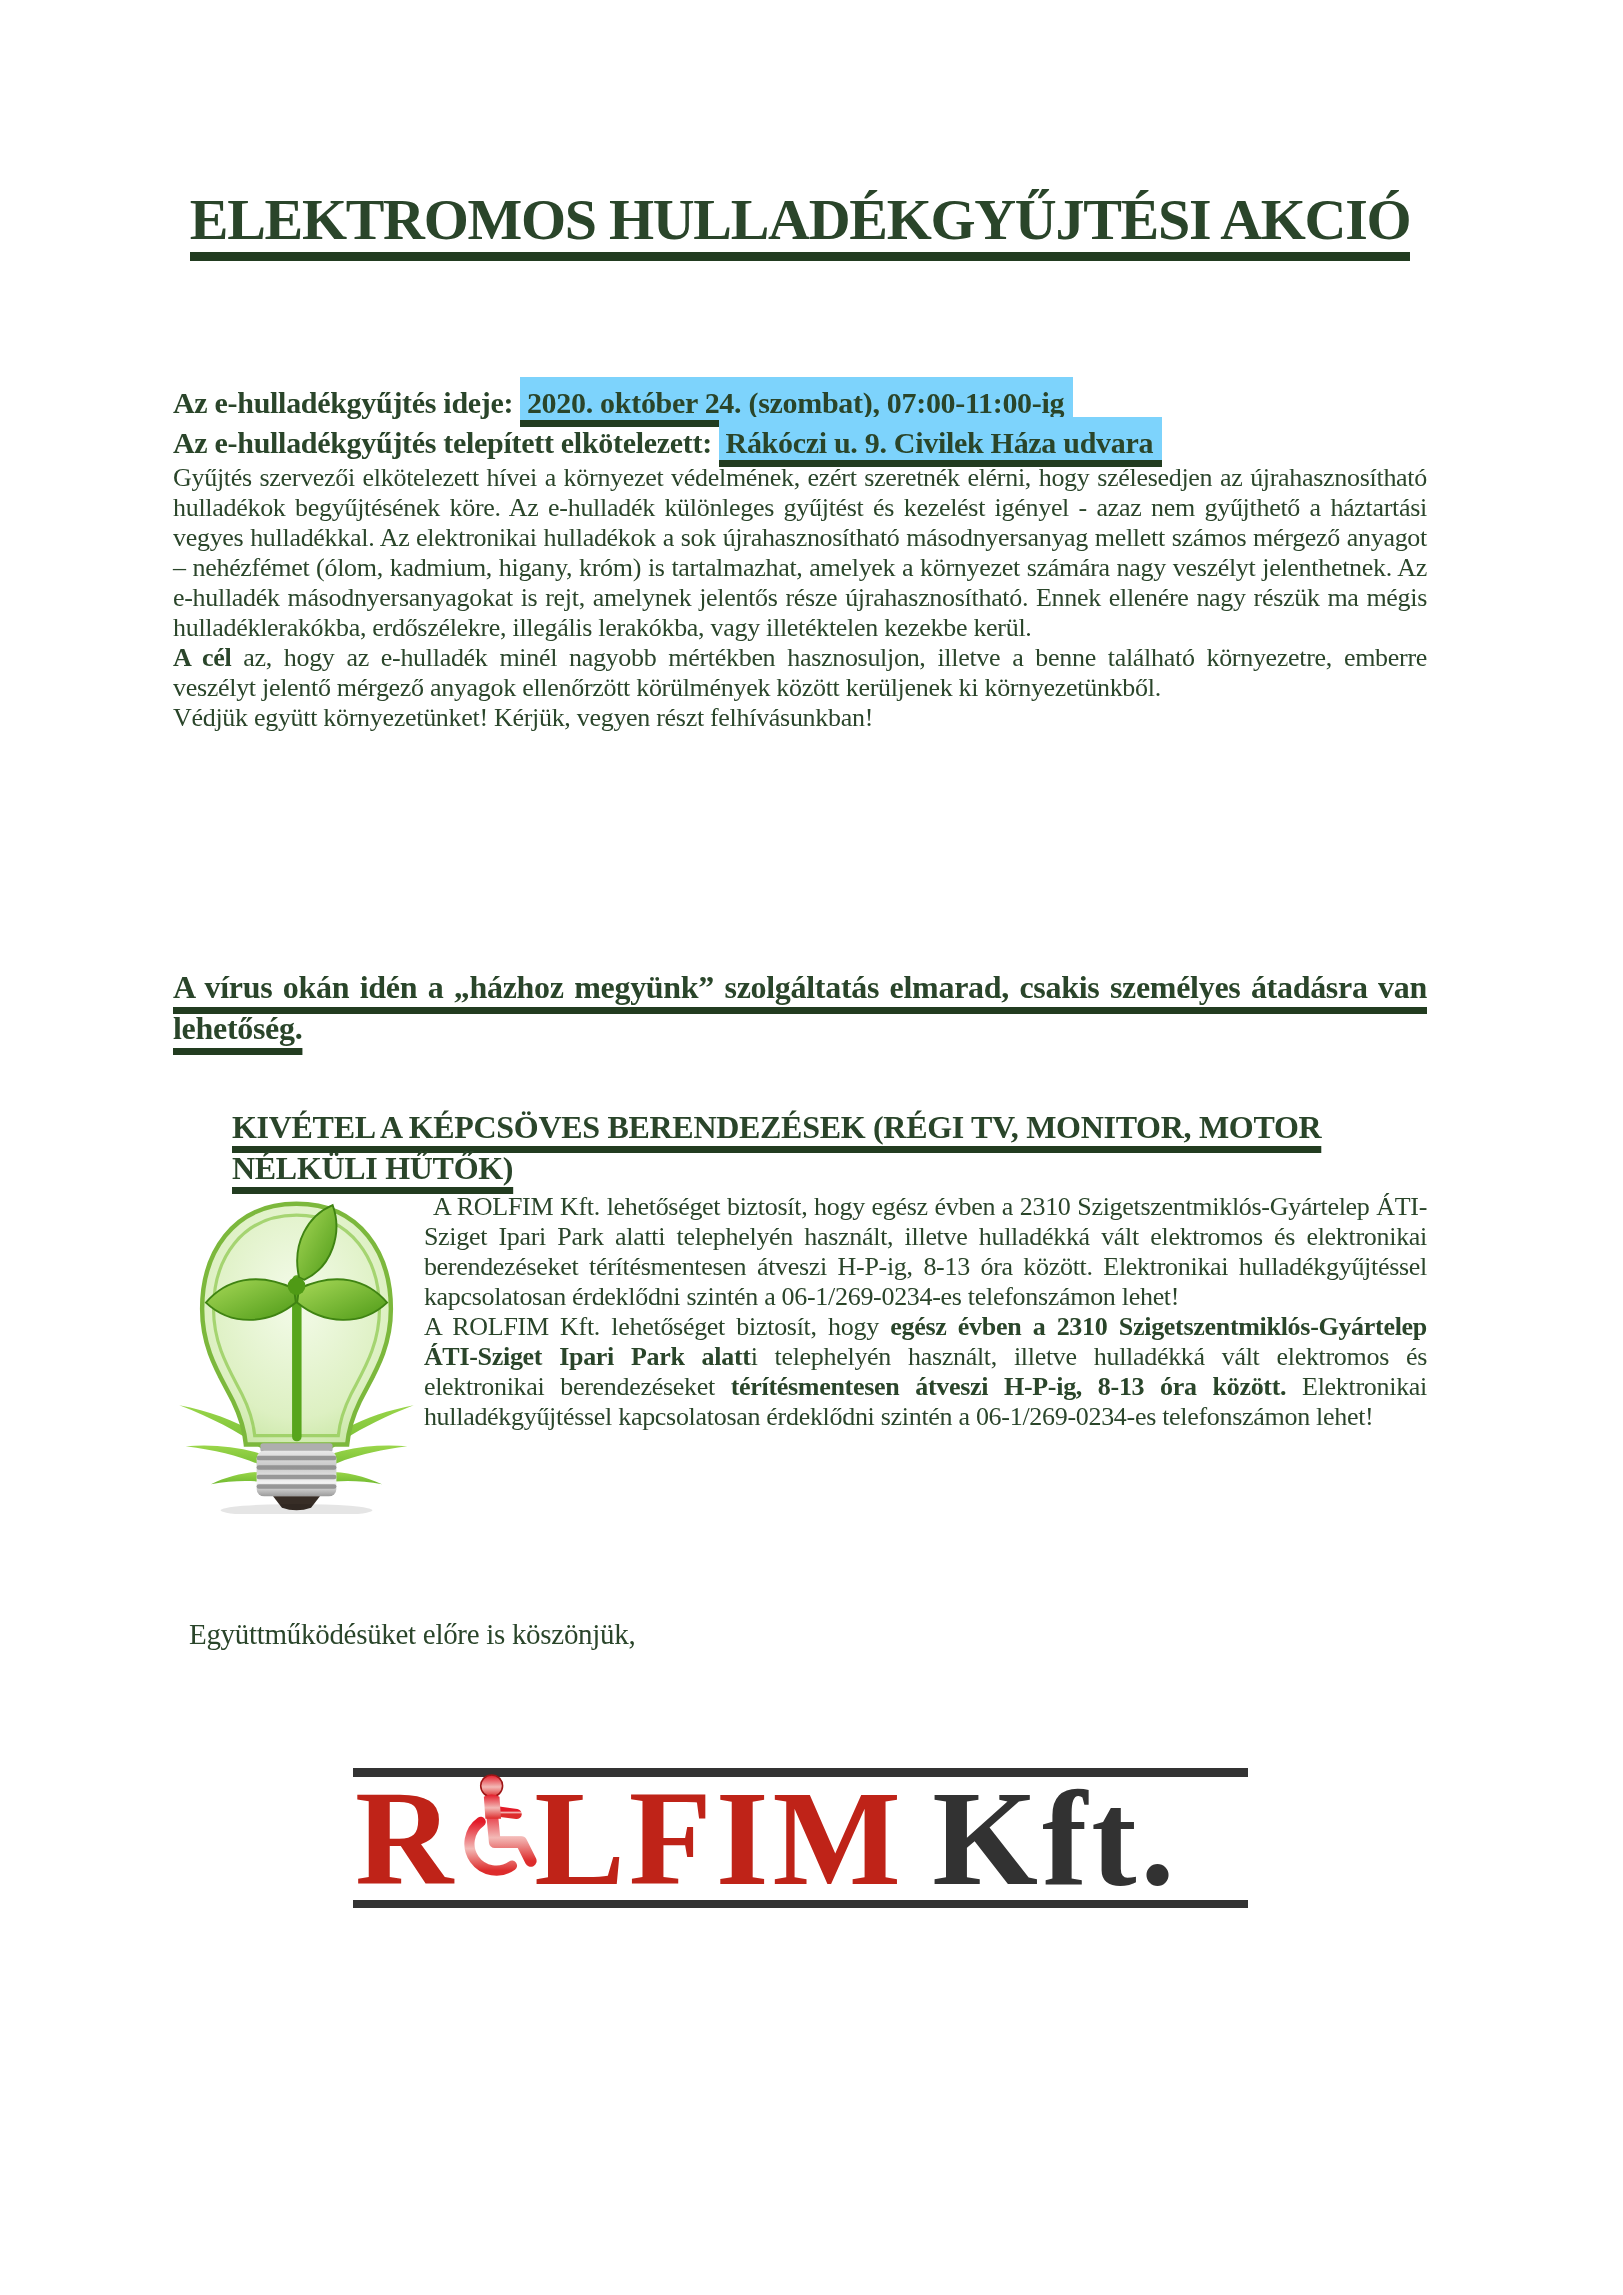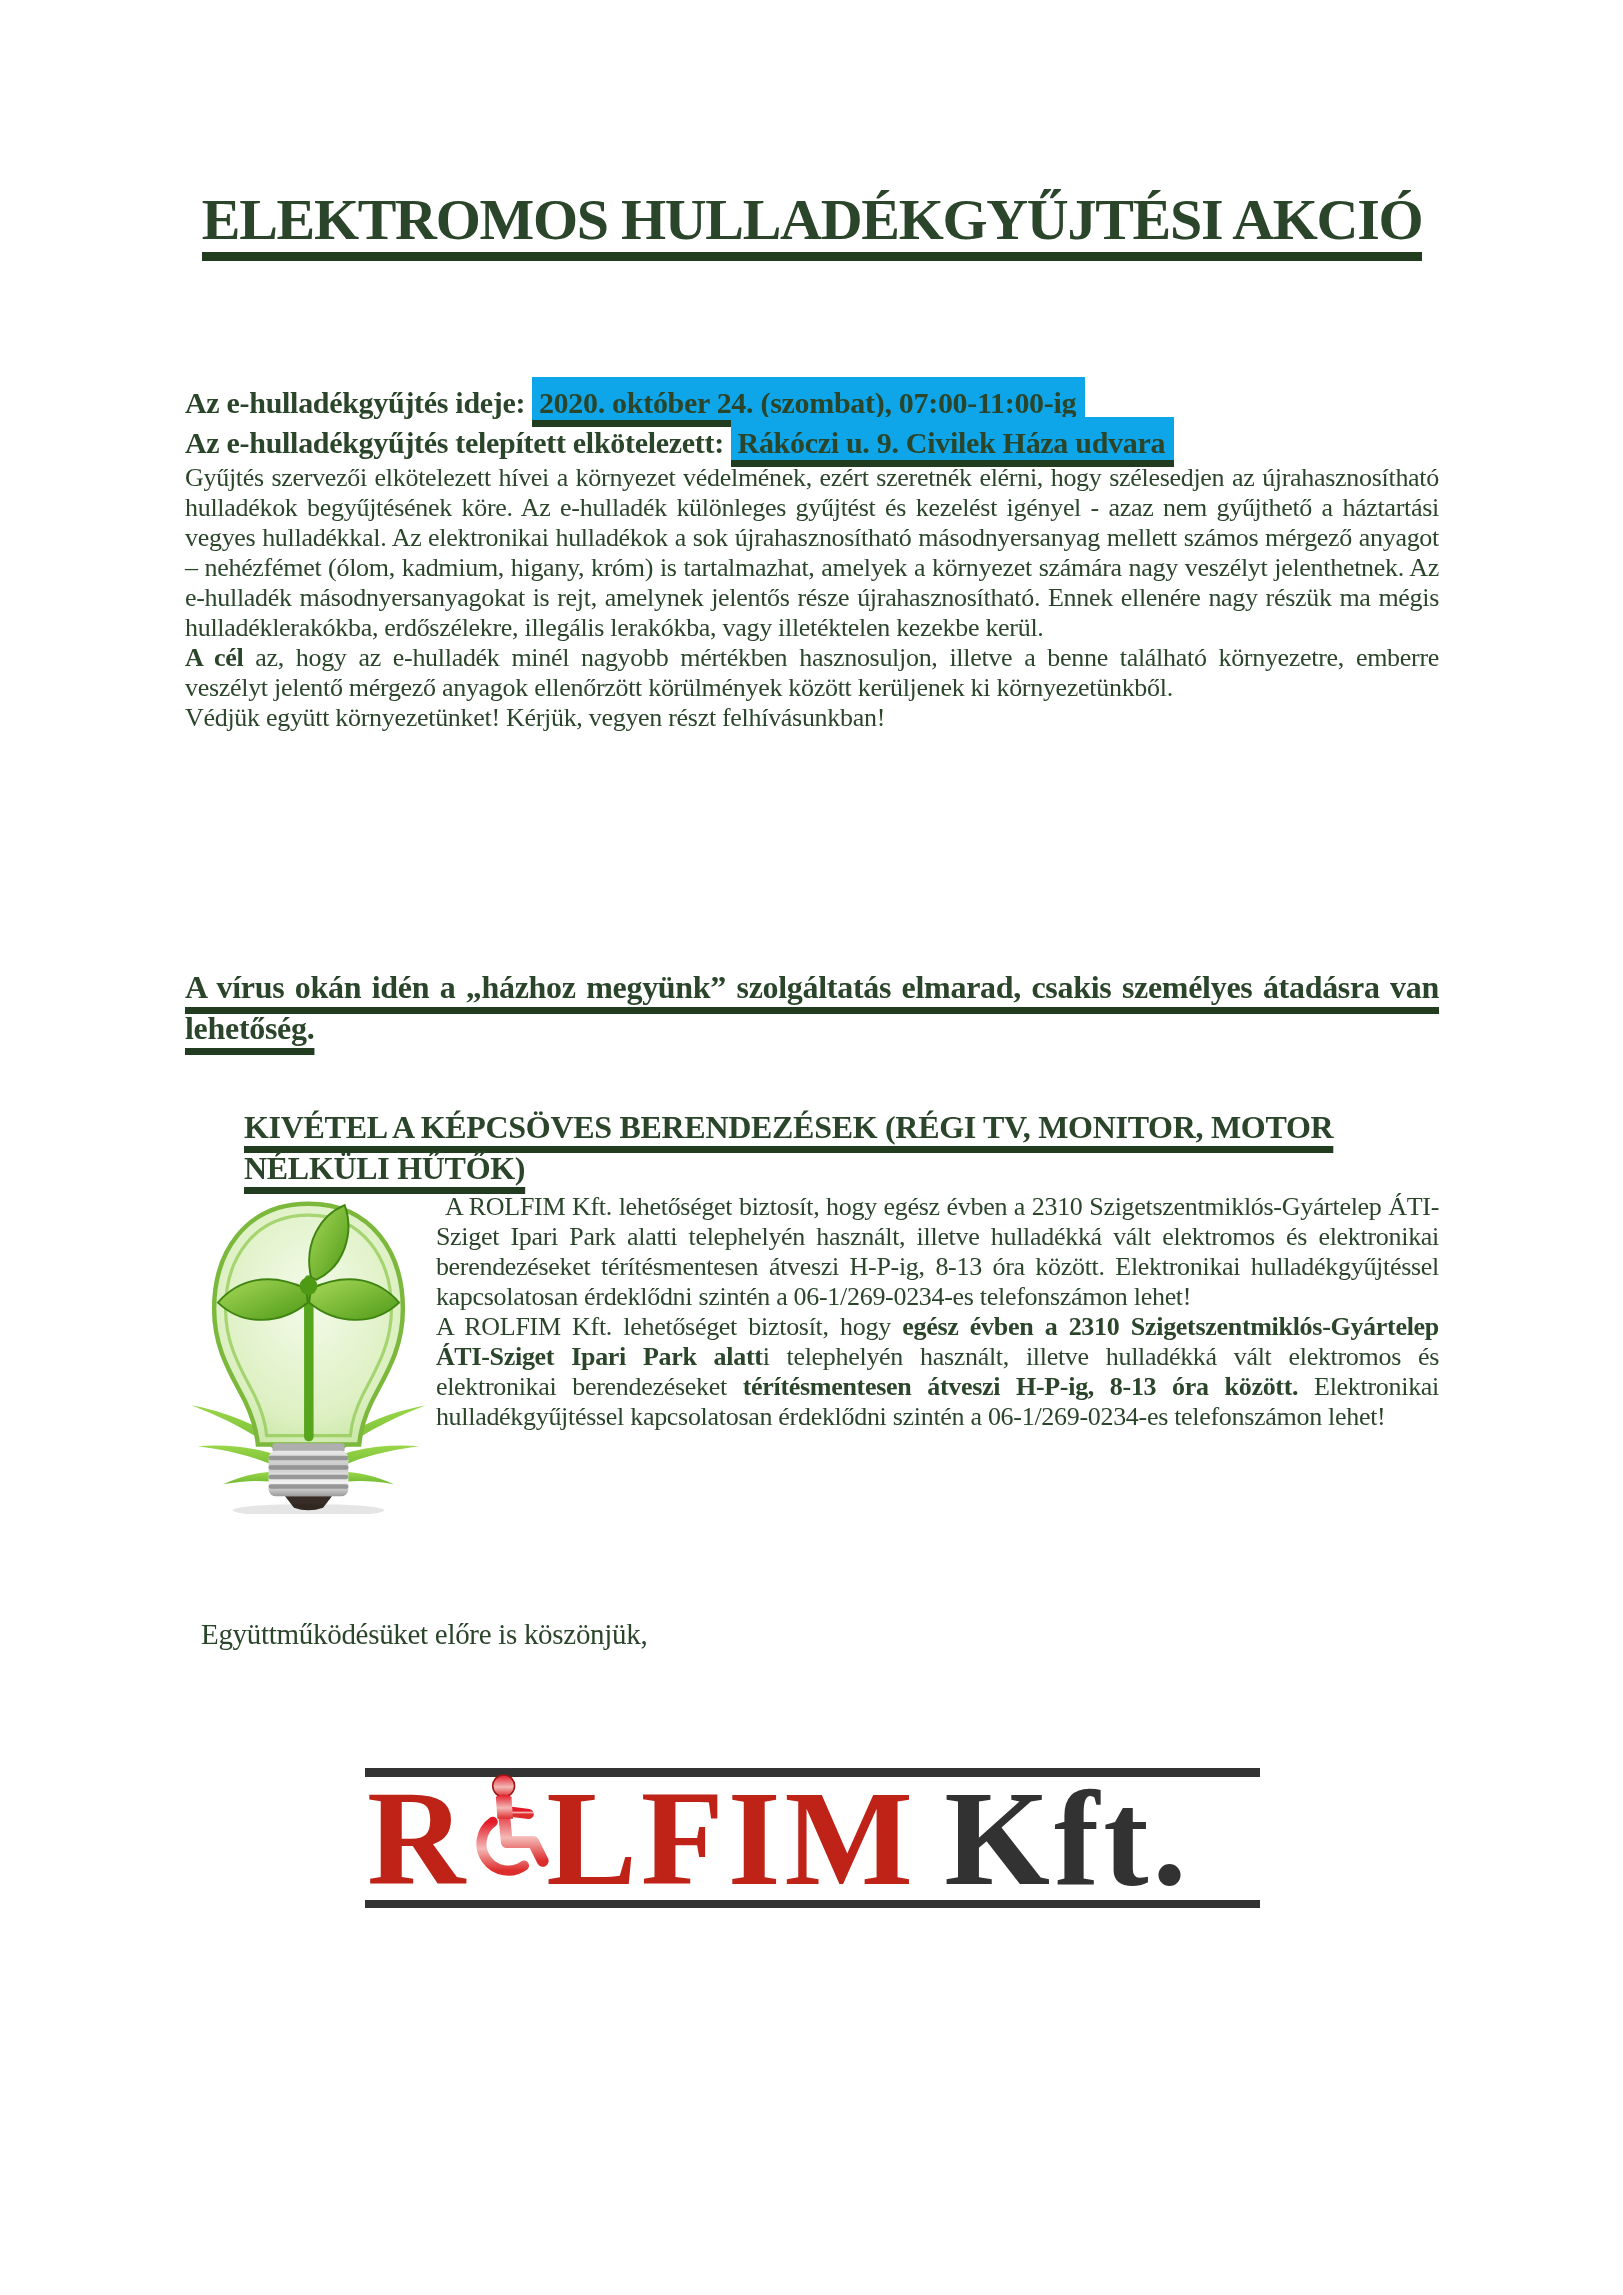"ELEKTROMOS HULLADÉKGYŰJTÉSI AKCIÓ" .abs { left: 185px -> 173px }
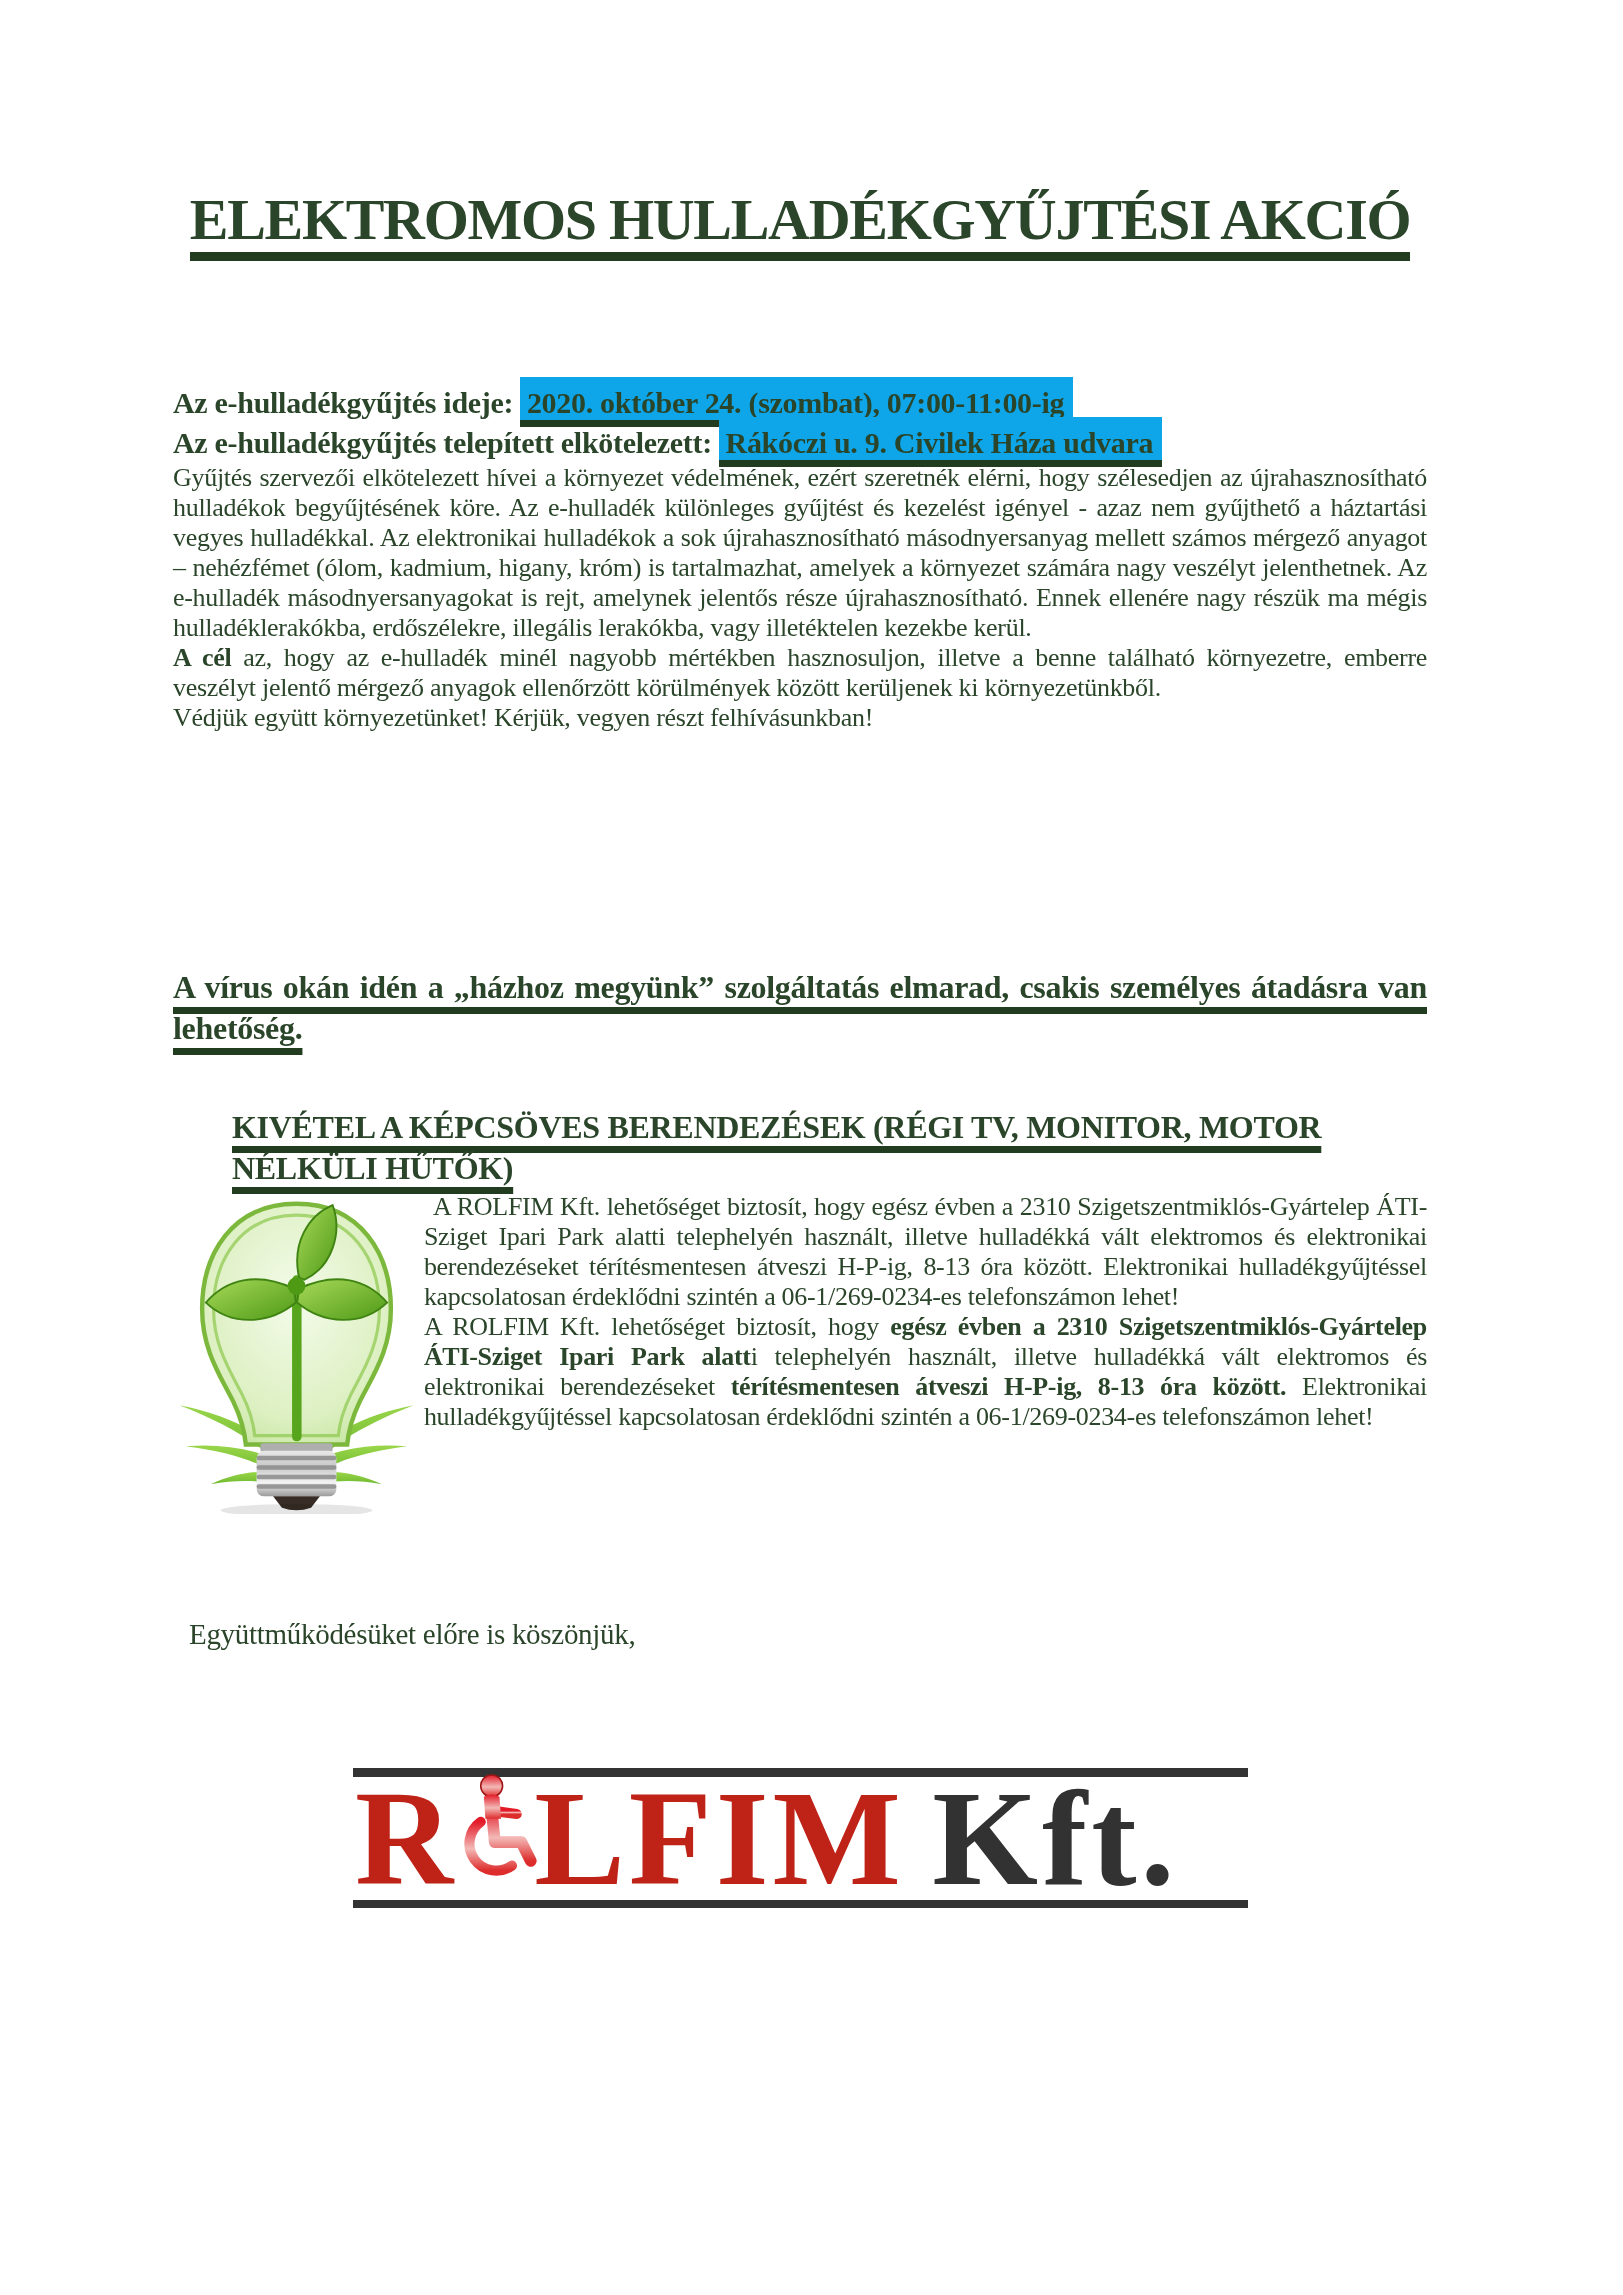"2020. október 24. (szombat)," .hl { background: #0ea5e9 -> #7dd3fc }
